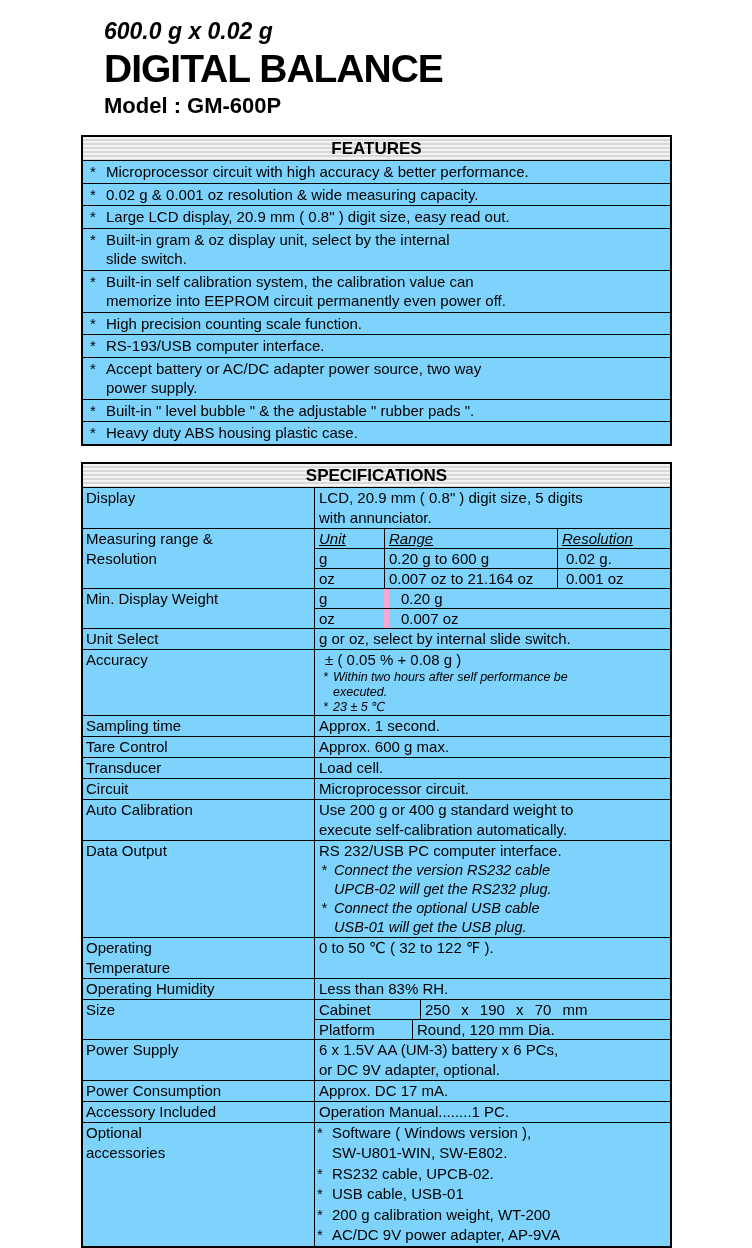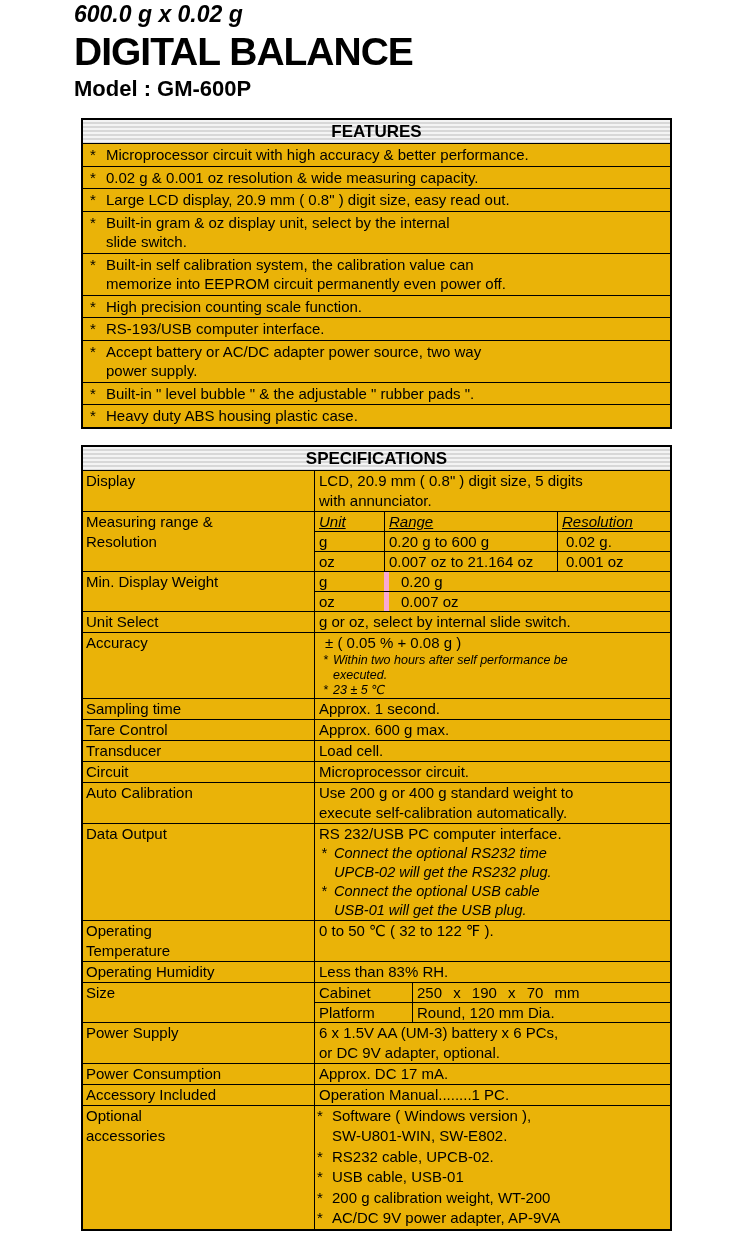"600.0 g x 0.02 g" .doc-header { margin-left: 74px -> 104px; padding-top: none -> 17px }
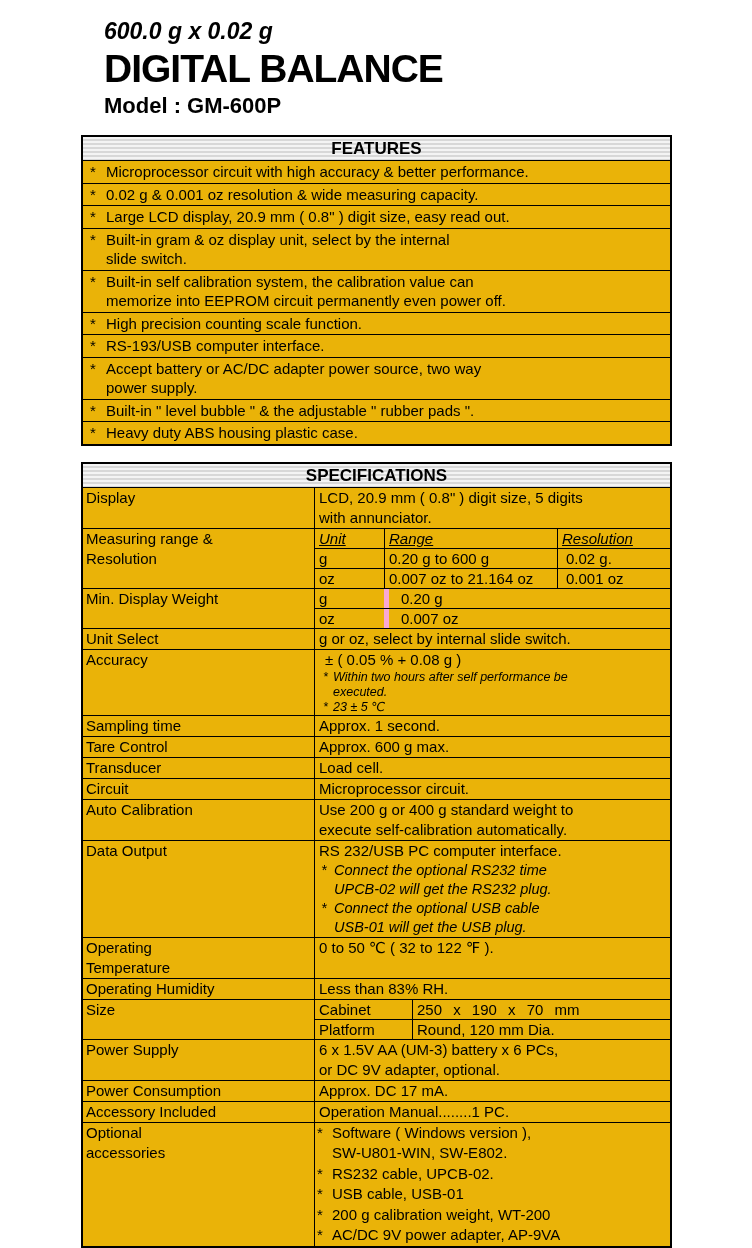"FEATURES" .tbl { background: #eab308 -> #7dd3fc }
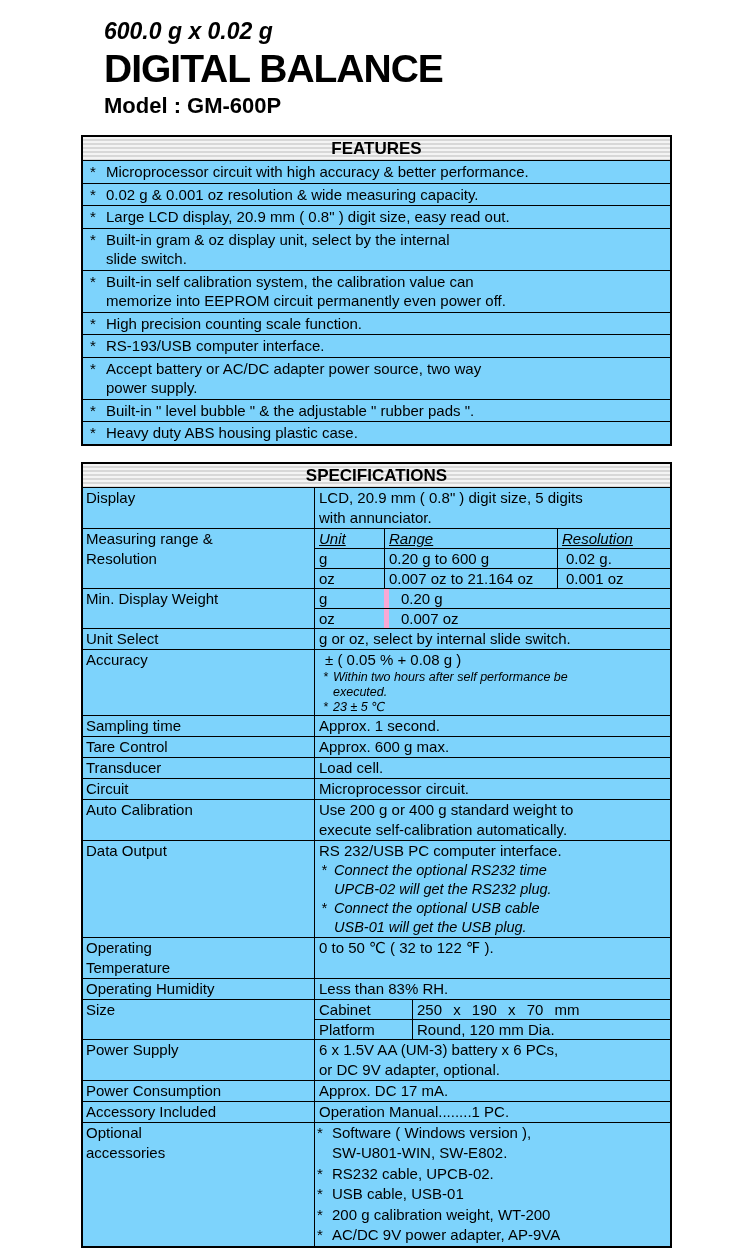"Connect the optional RS232 time" span { text: optional RS232 time -> version RS232 cable }
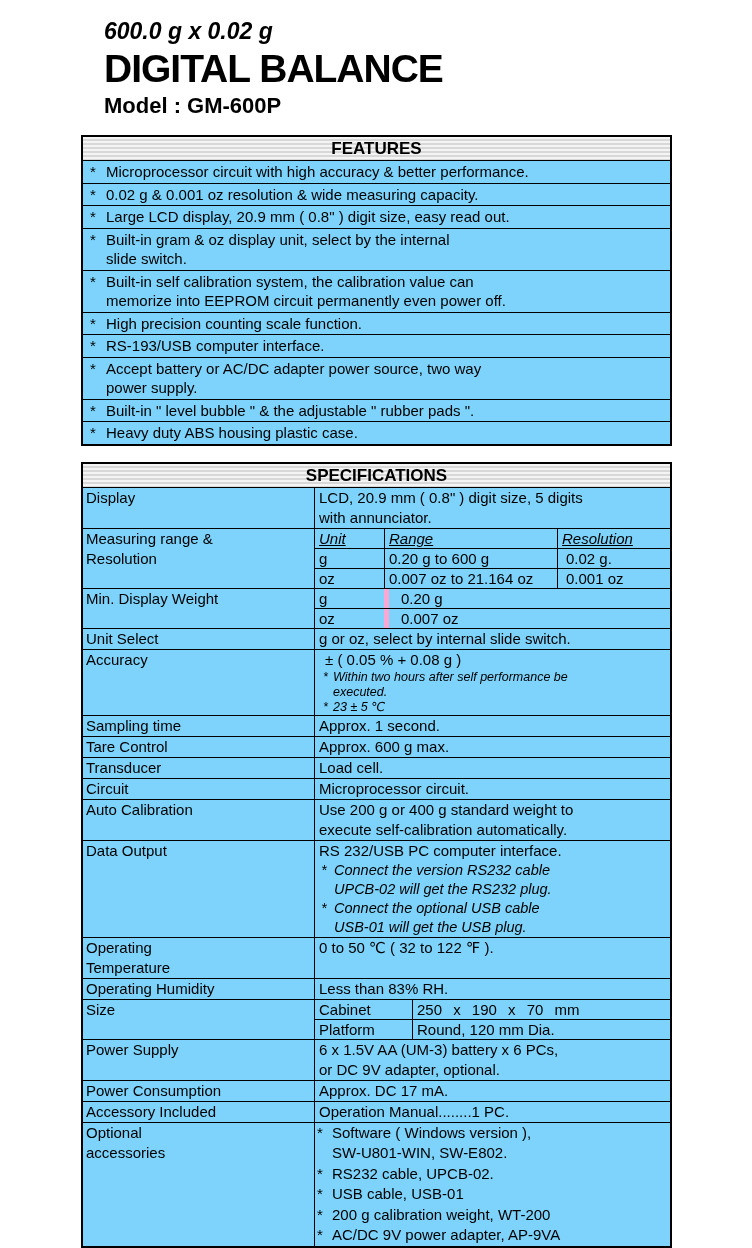"250 x 190 x 70" .wide-x { margin-left: none -> 8px }
